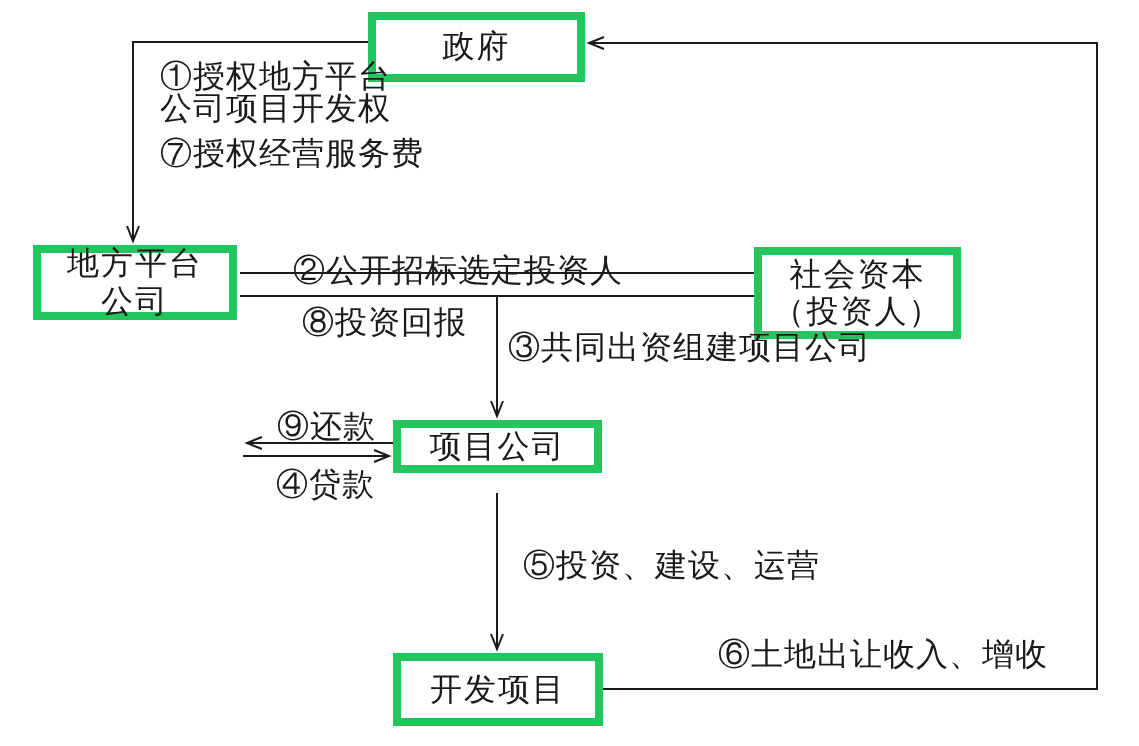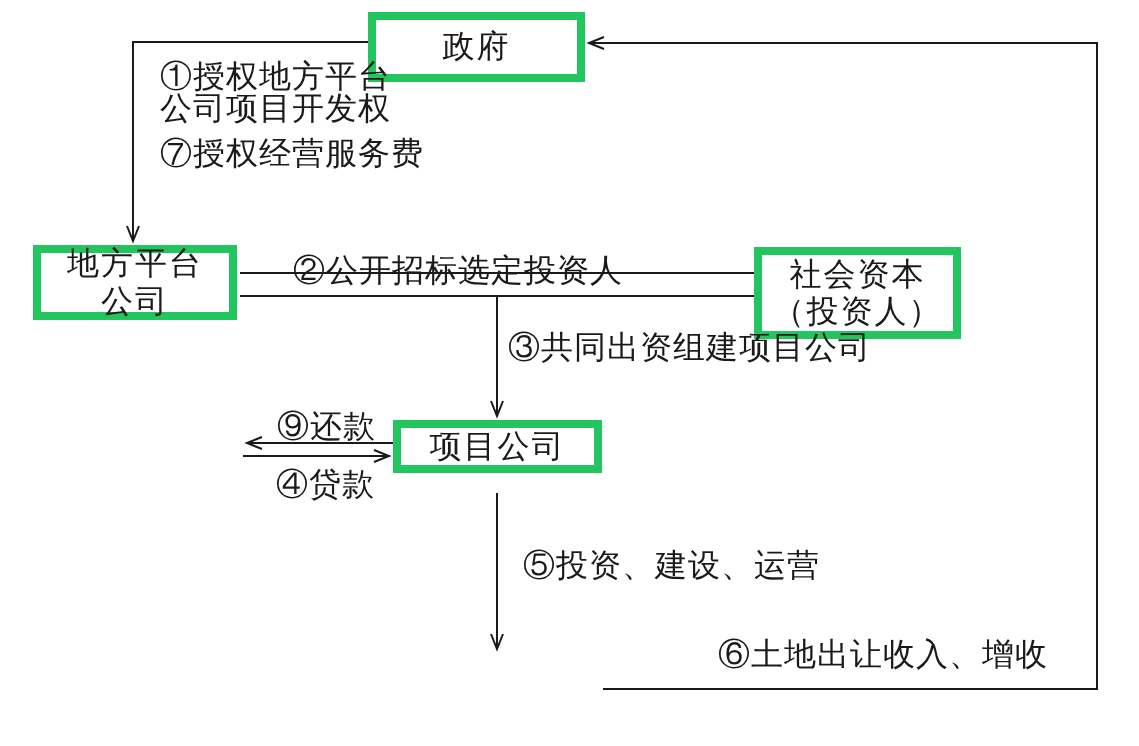"⑧投资回报" div.edge-label { html: none -> <div>⑧投资回报</div> }
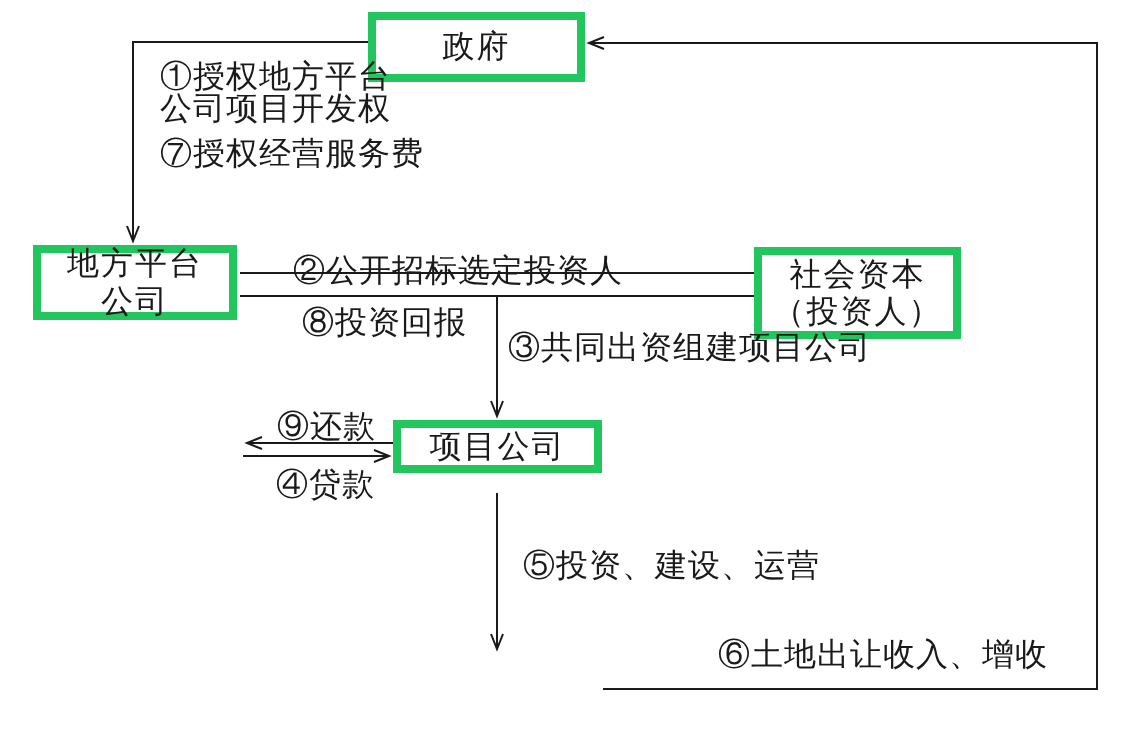"开发项目" div.node { html: none -> <div>开发项目</div> }
